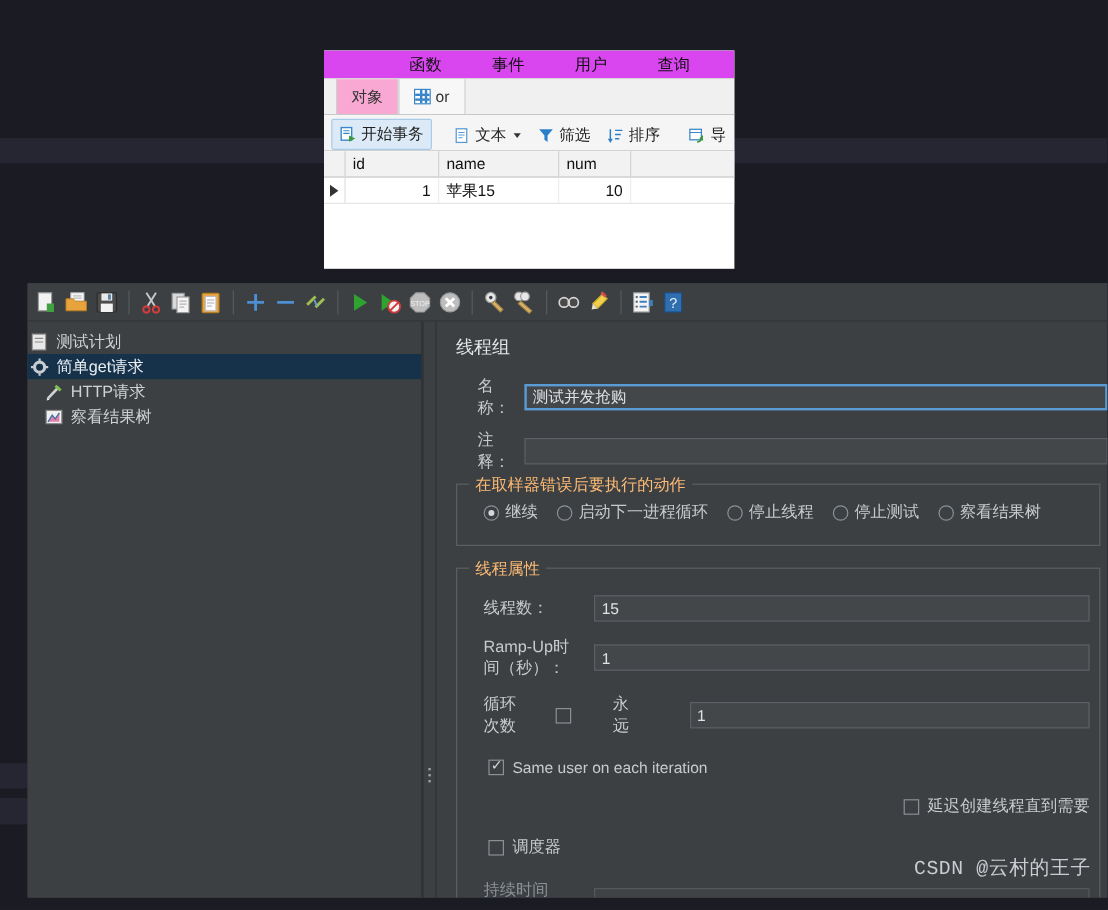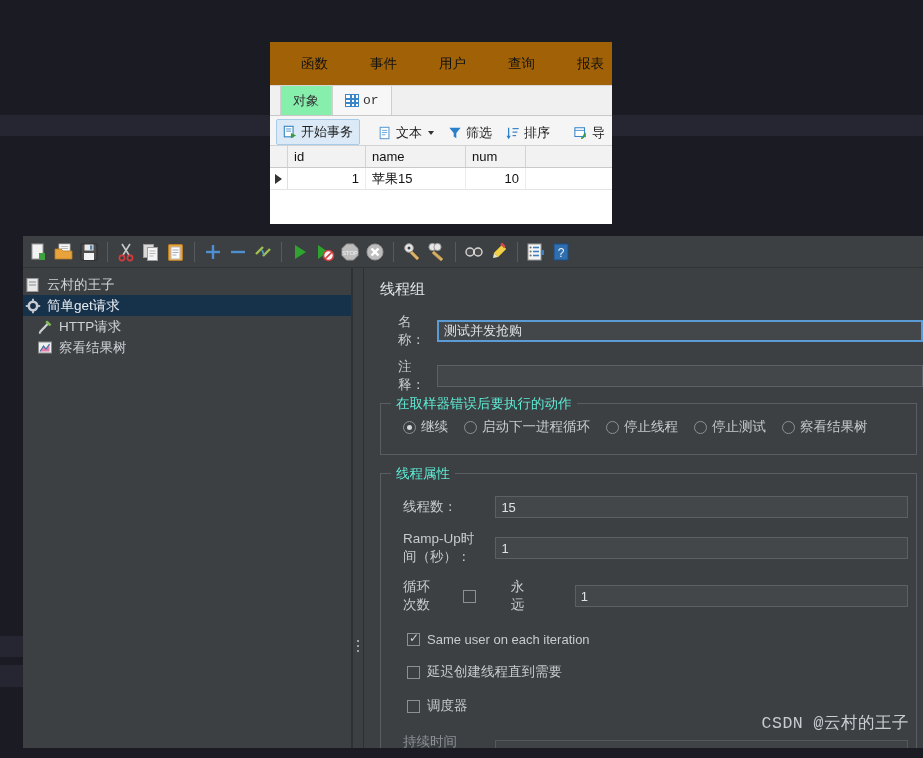"函数" .nv-menubar { background: #a16207 -> #d946ef; height: 44px -> 24px; padding-left: none -> 40px }
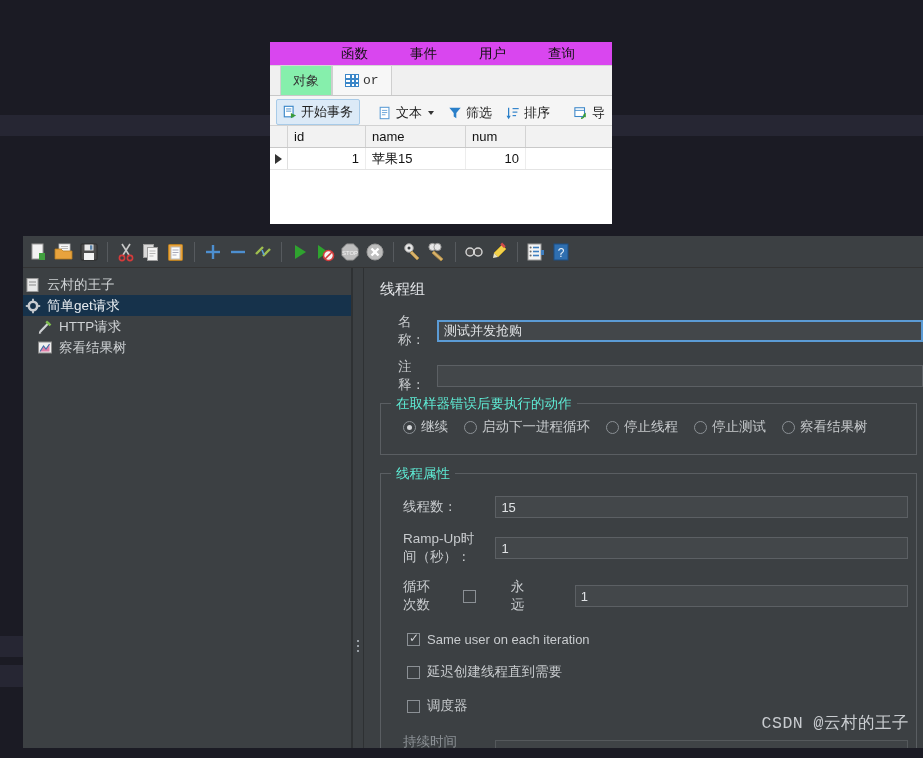"对象" div.nv-tab { background: #86efac -> #f9a8d4 }
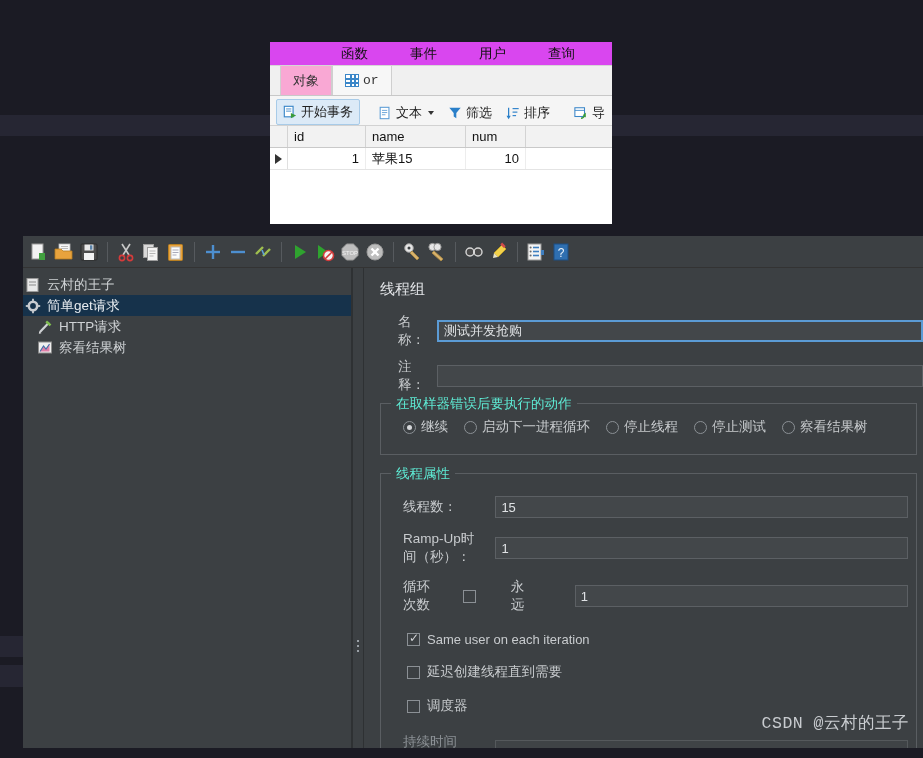"or" div.nv-tab { font-family: Liberation Mono, monospace -> none }
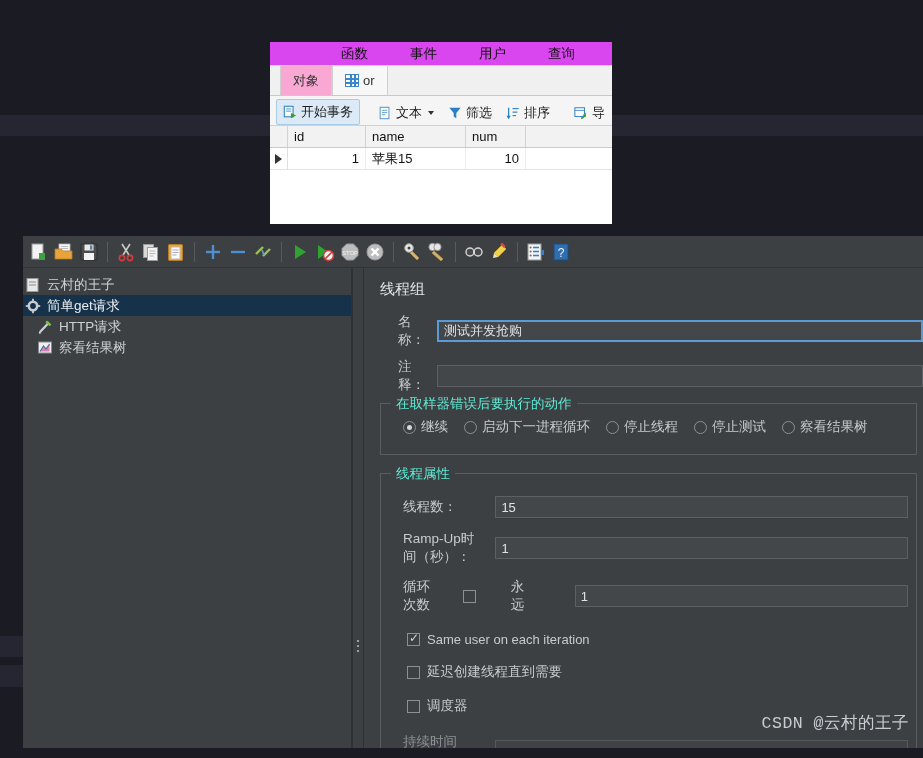"云村的王子" span { text: 云村的王子 -> 测试计划 }
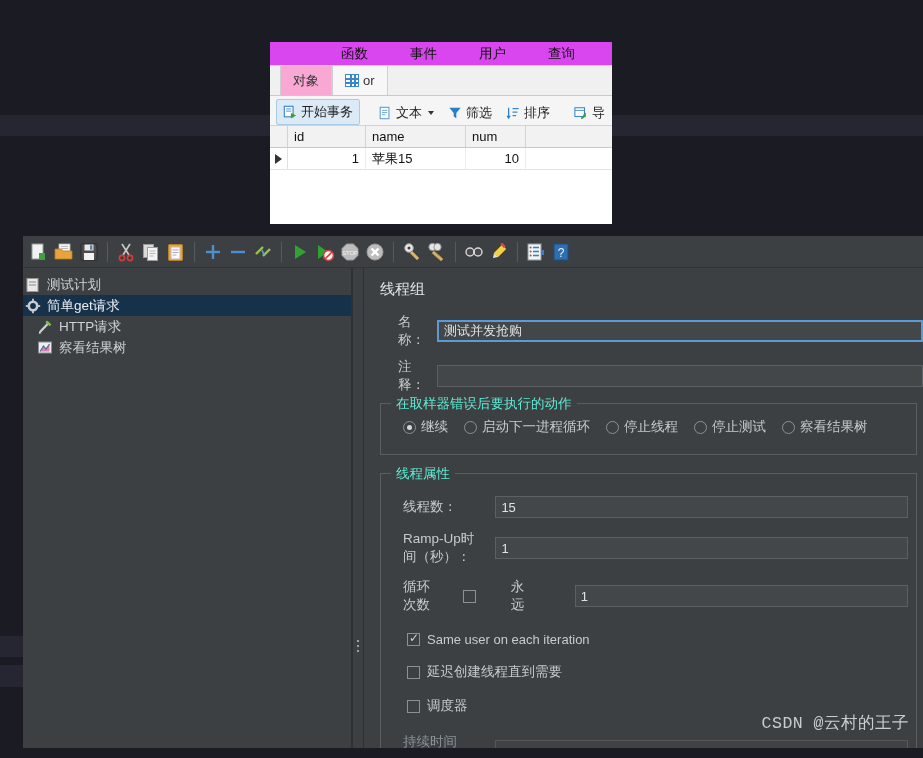"在取样器错误后要执行的动作" .group > .g-title { color: #5eead4 -> #fdba74 }
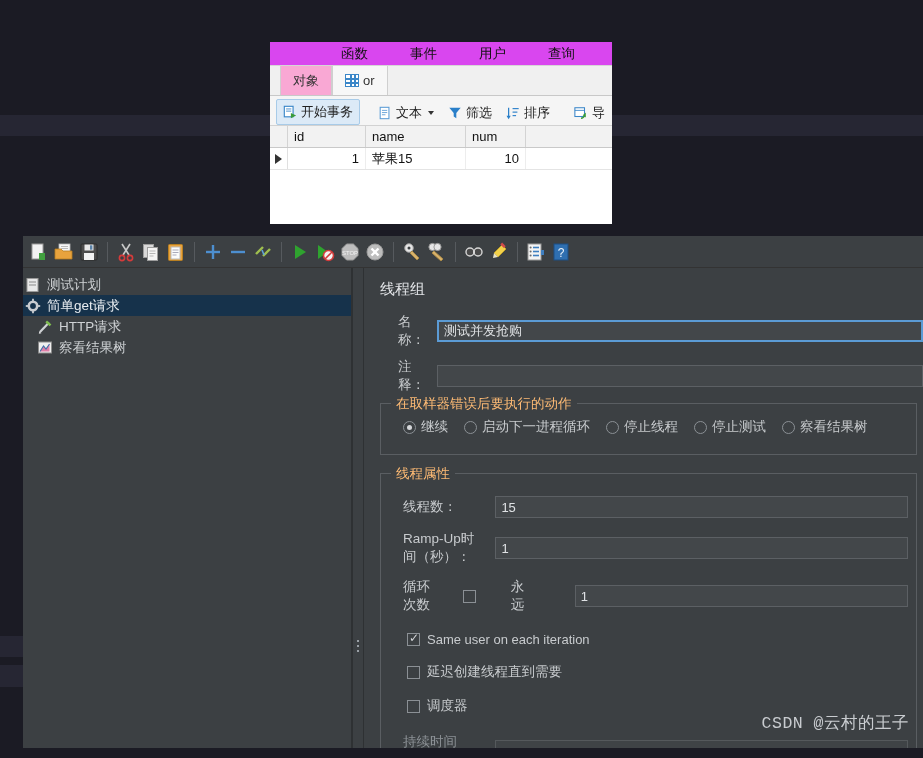"延迟创建线程直到需要" div.chk-row { justify-content: none -> flex-end }
